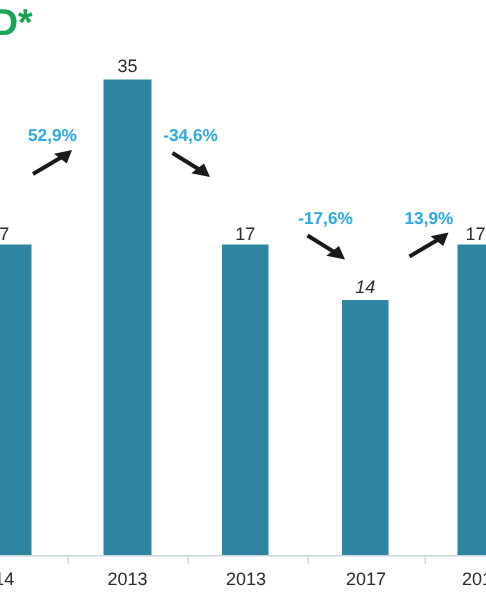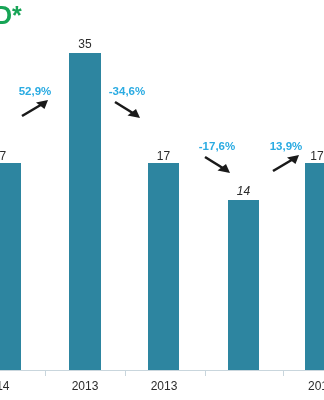"2017" div.axis-label { html: none -> <div>2017</div> }
